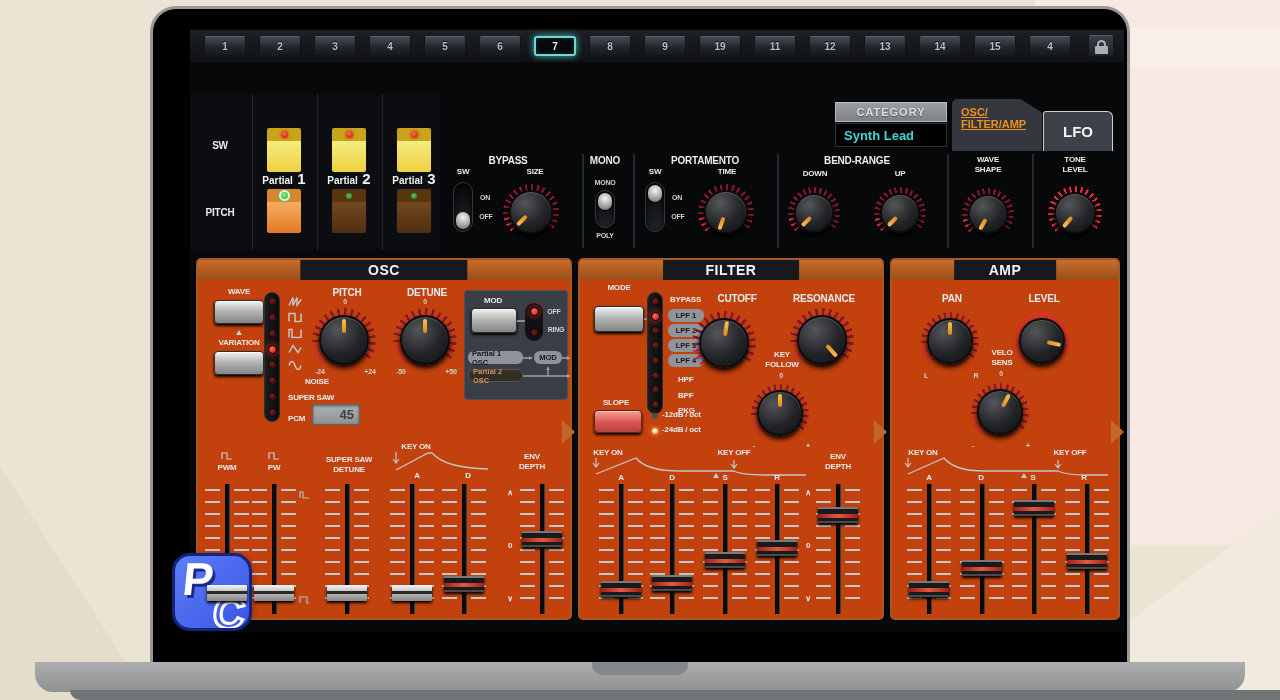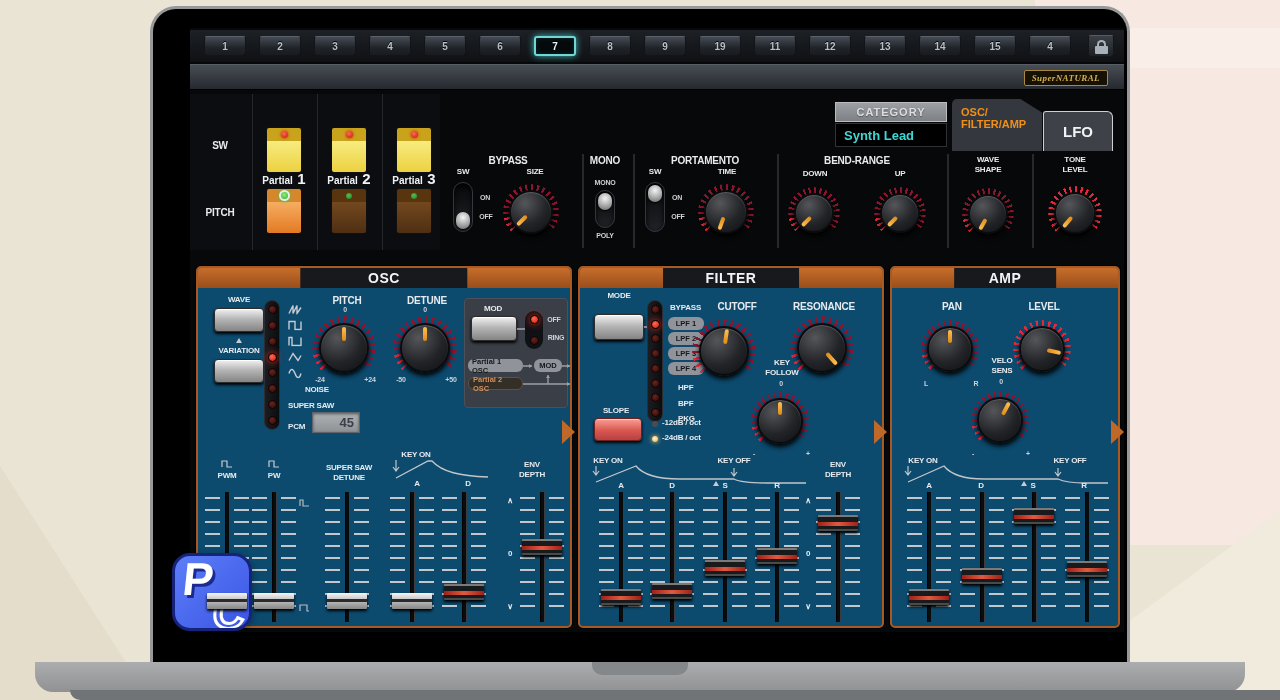"SuperNATURAL" div { html: <div> <div>SuperNATURAL</div> </div> -> none }
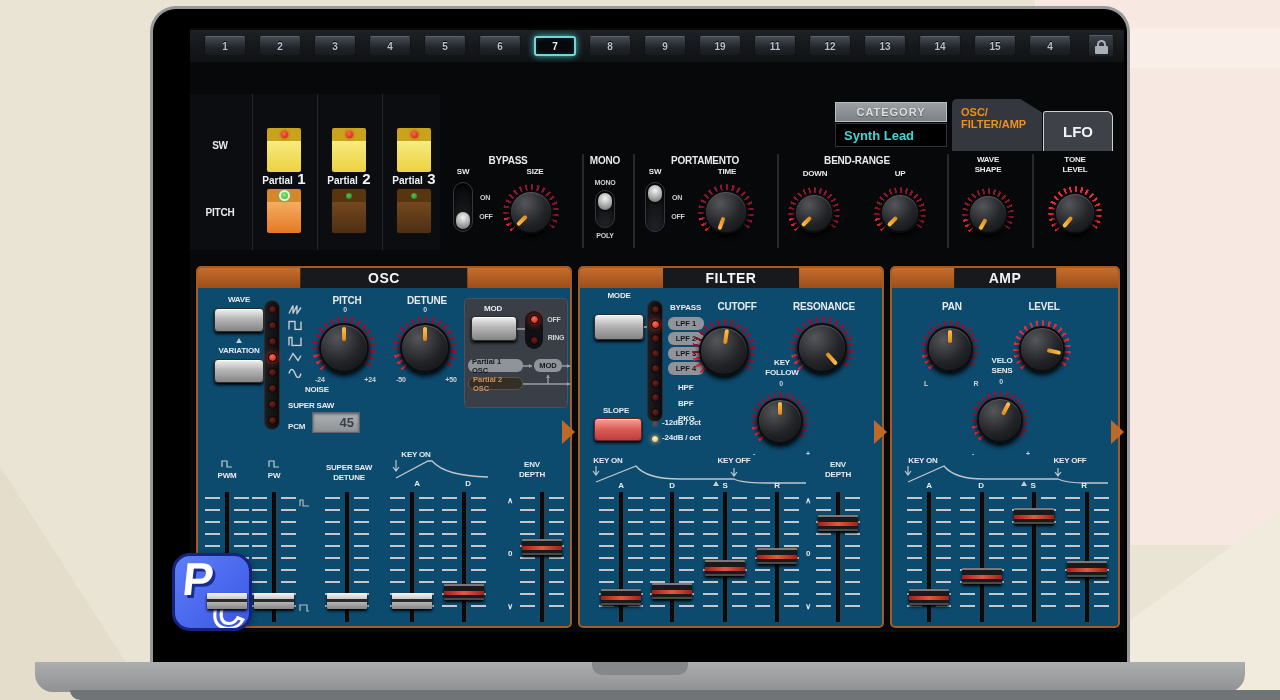"OSC/" #tab-ofa { text-decoration: none -> underline }
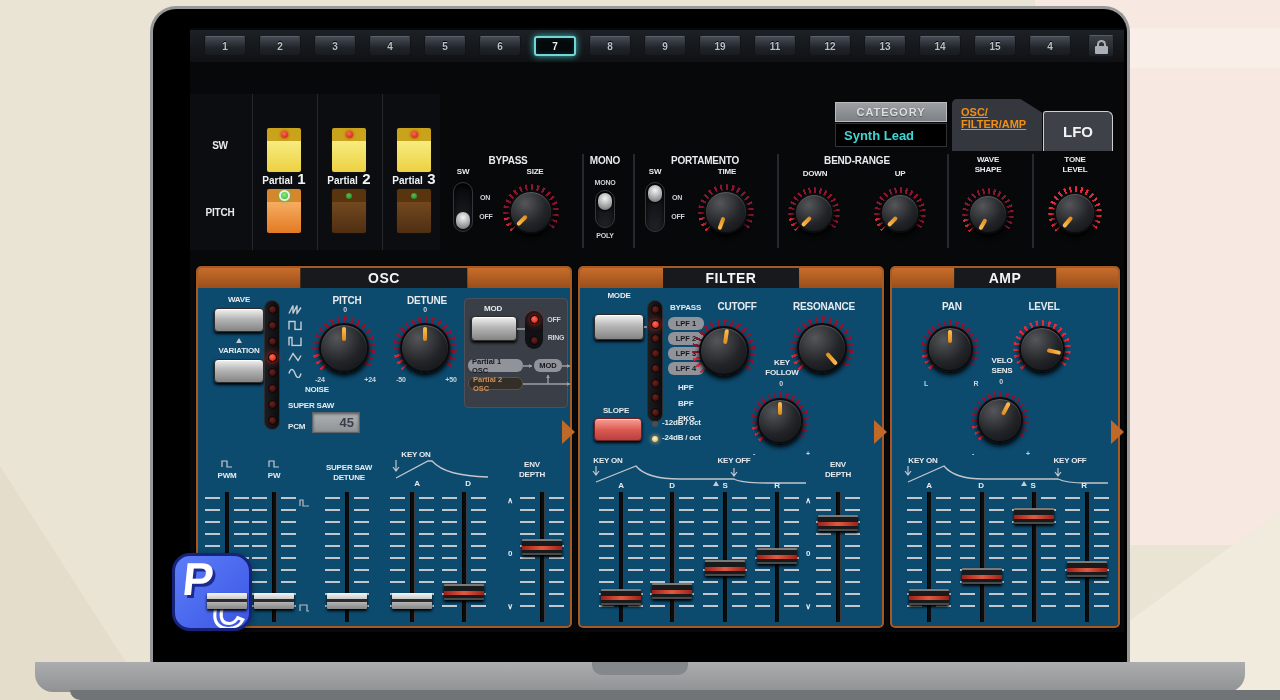"OSC" .panel { background: #0c4a6e -> #c2410c; margin-top: 8px -> none }
